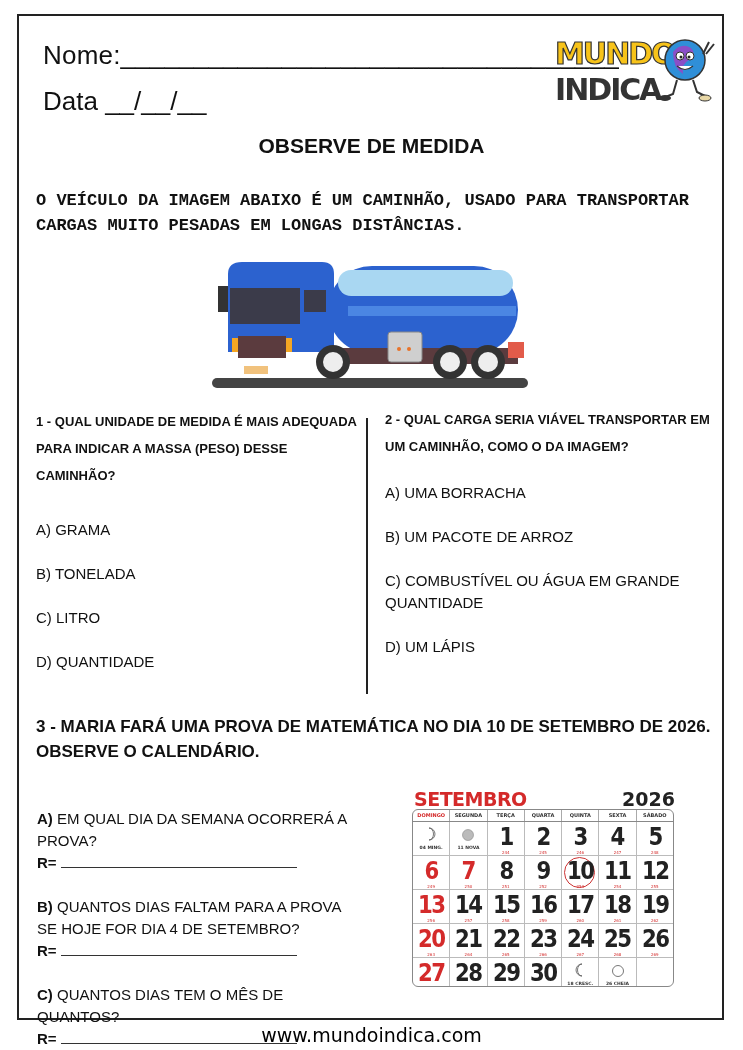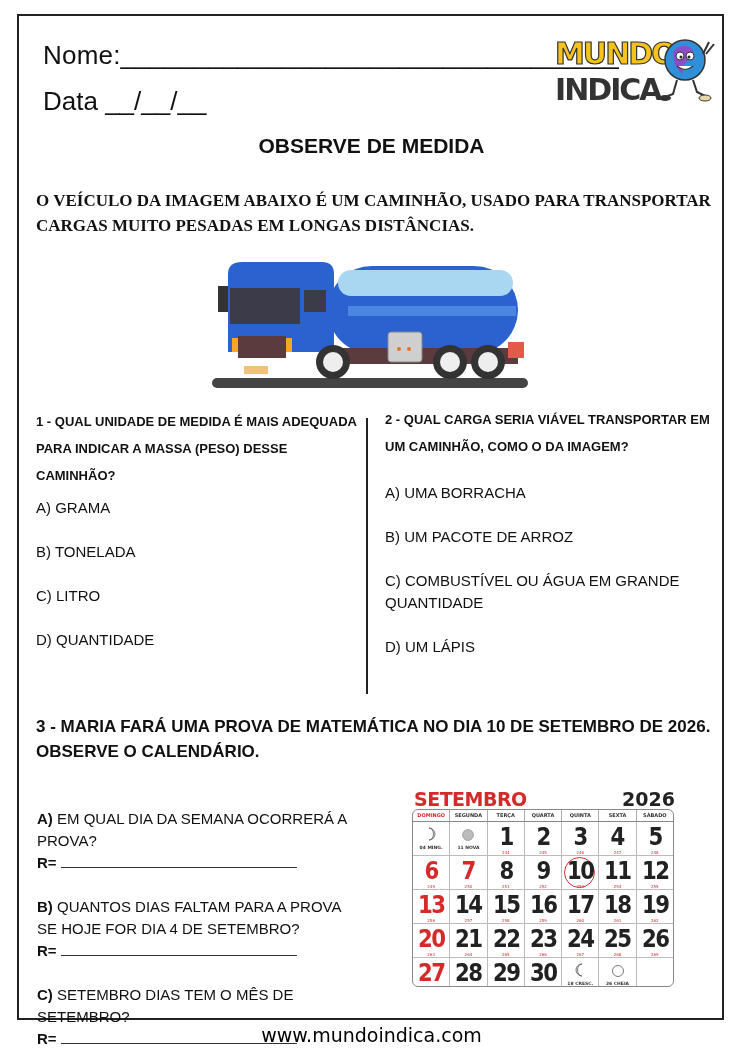"O VEÍCULO DA IMAGEM ABAIXO" .intro { font-family: Liberation Serif, serif -> Liberation Mono, monospace }
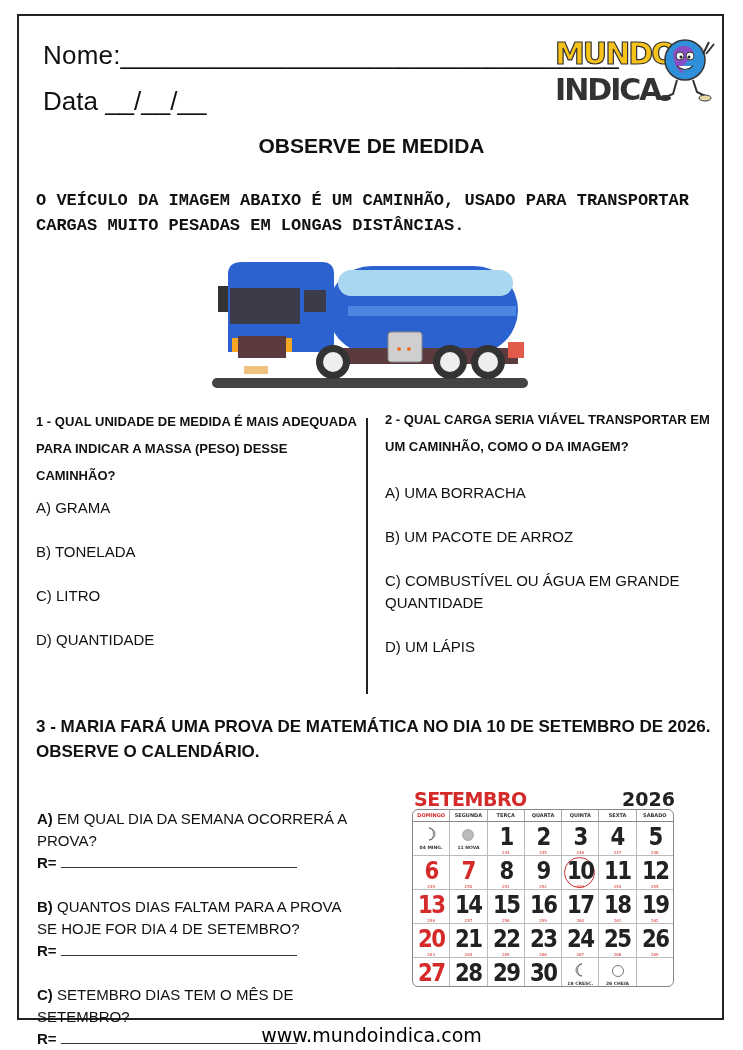"A) GRAMA" div { margin-top: 8px -> 30px }
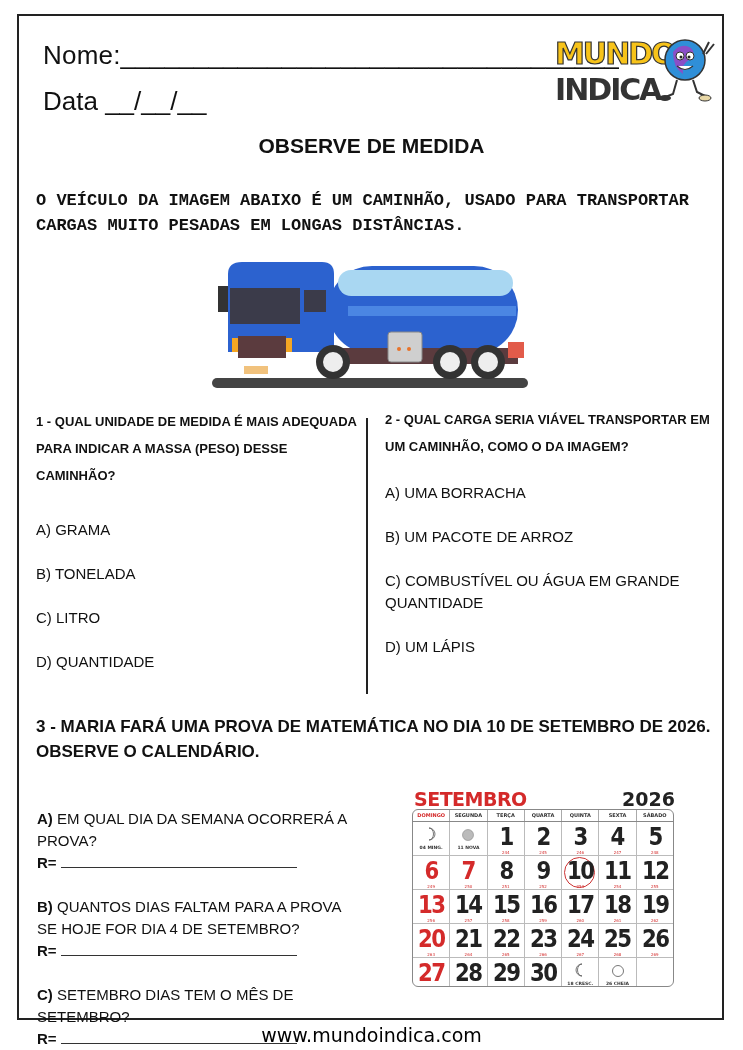"SETEMBRO DIAS TEM O MÊS" span { text: SETEMBRO DIAS TEM O MÊS DE SETEMBRO -> QUANTOS DIAS TEM O MÊS DE QUANTOS }
